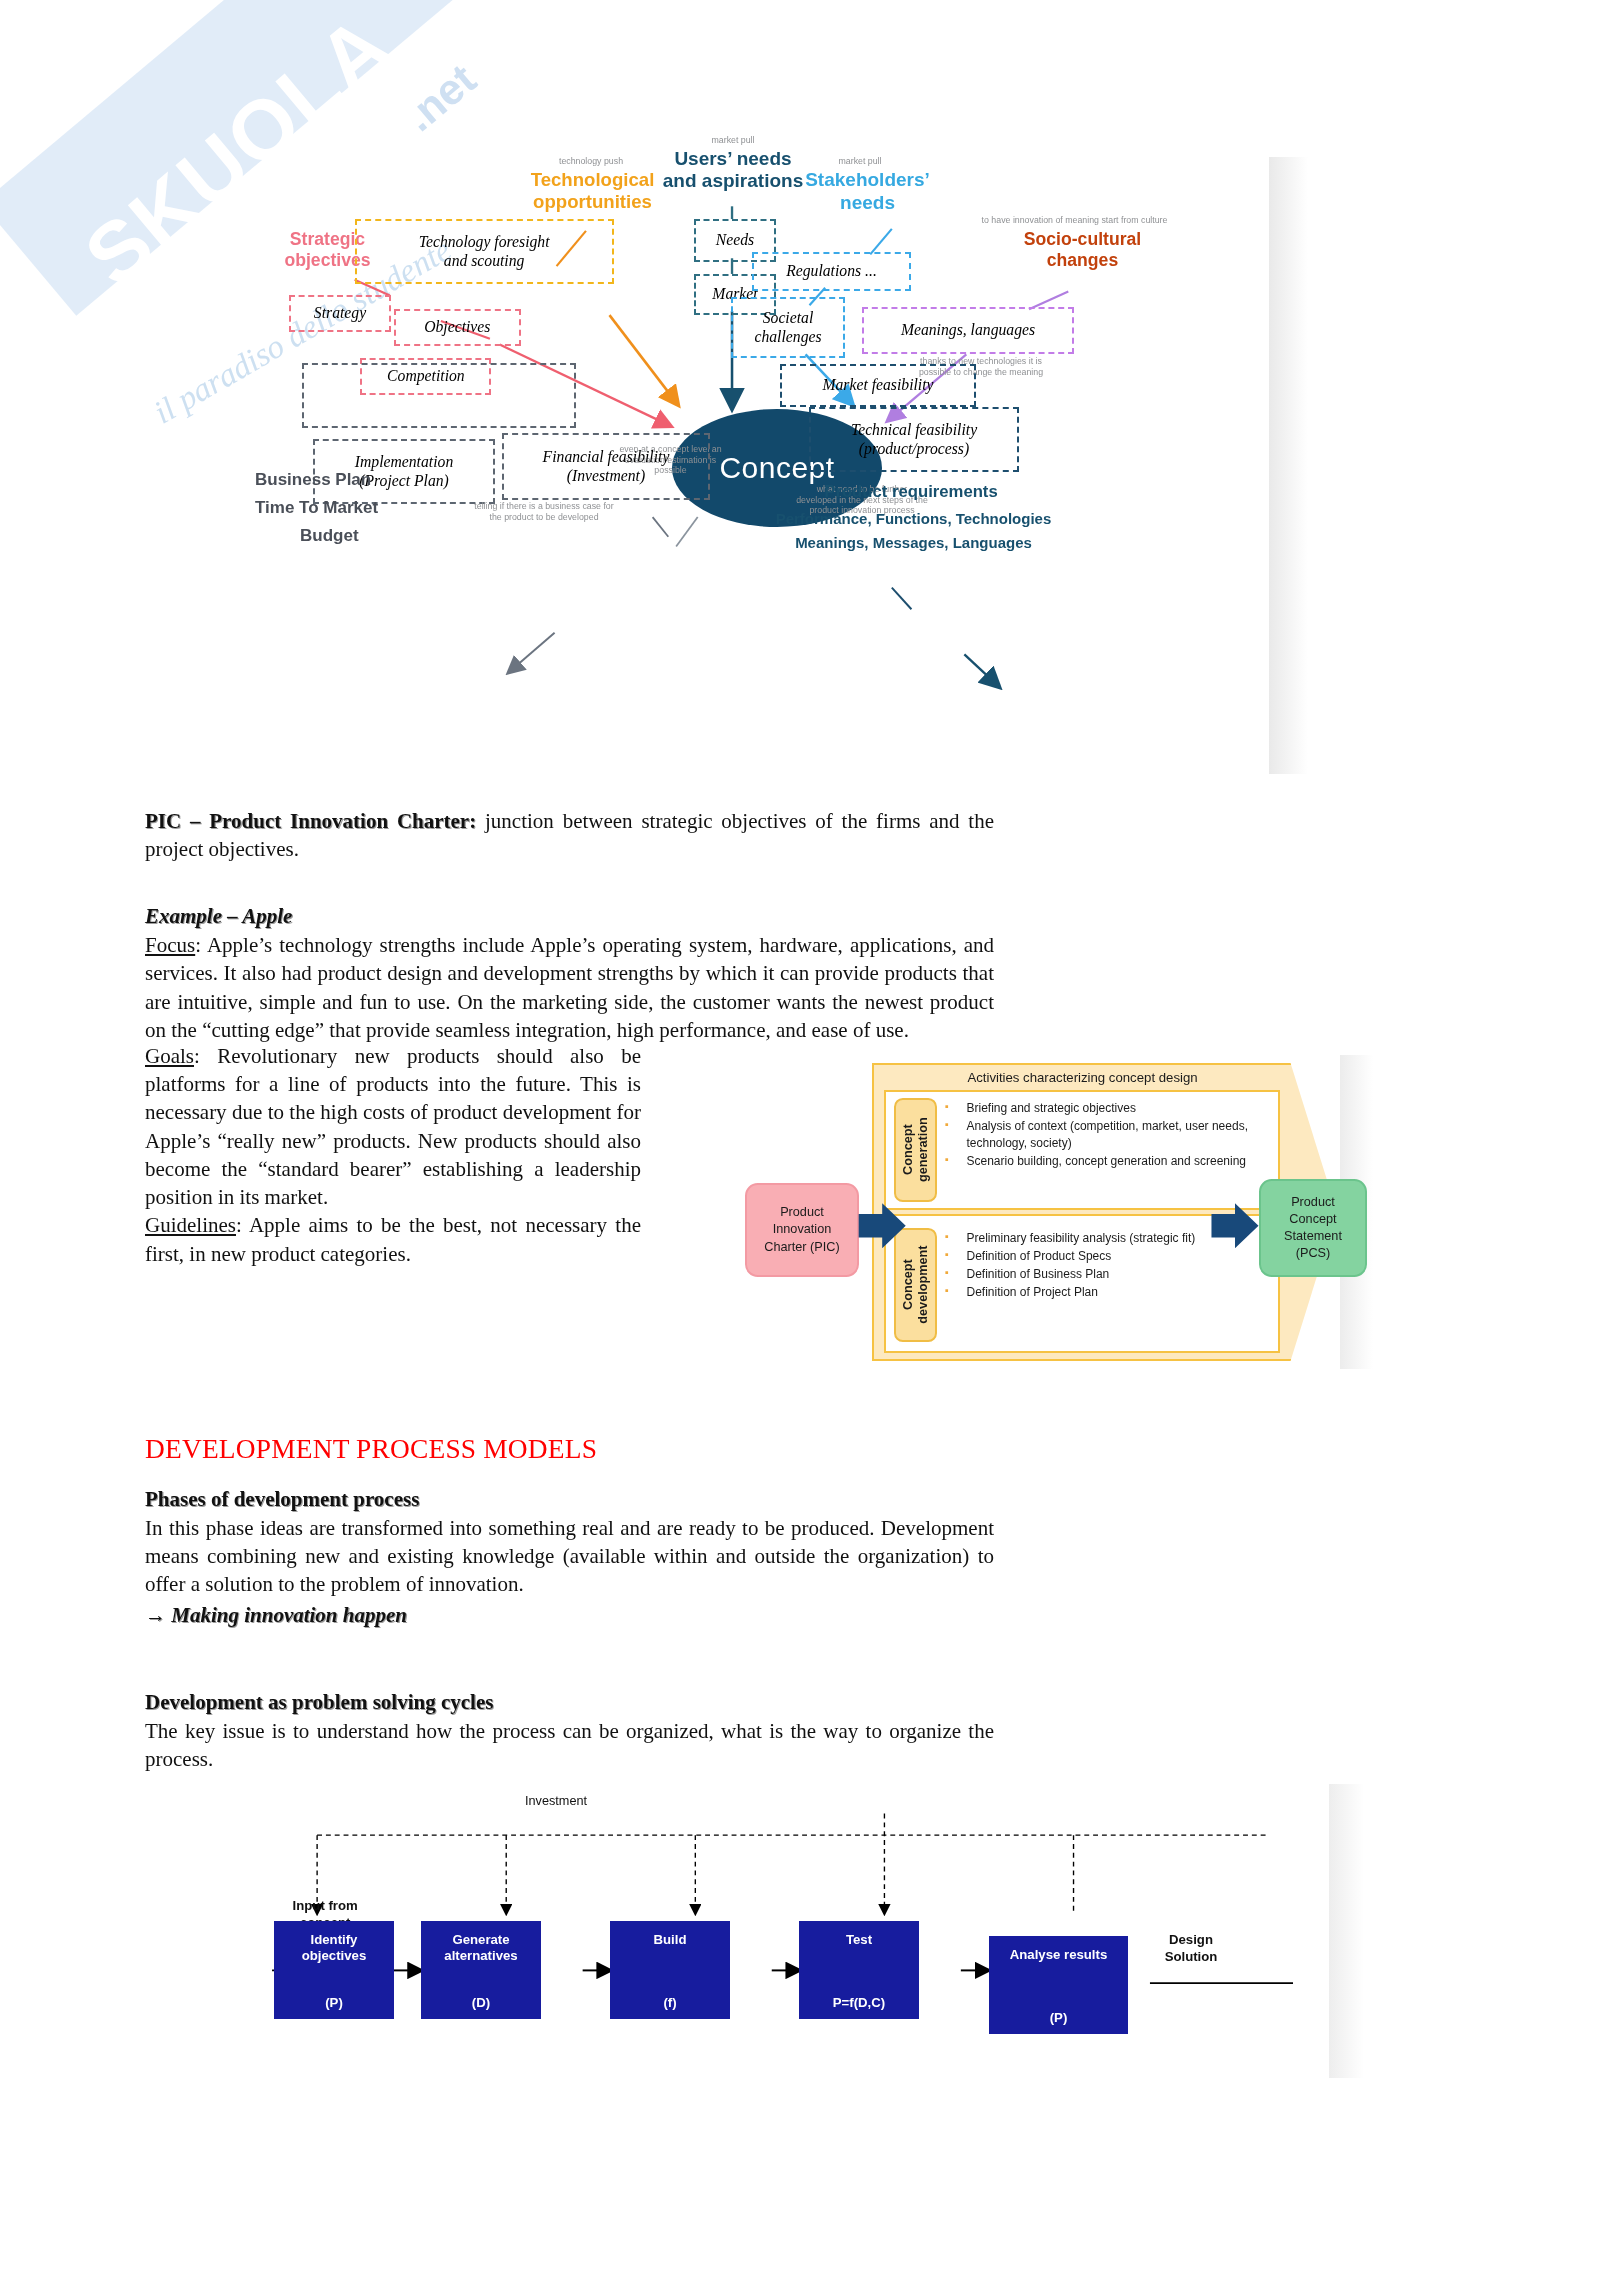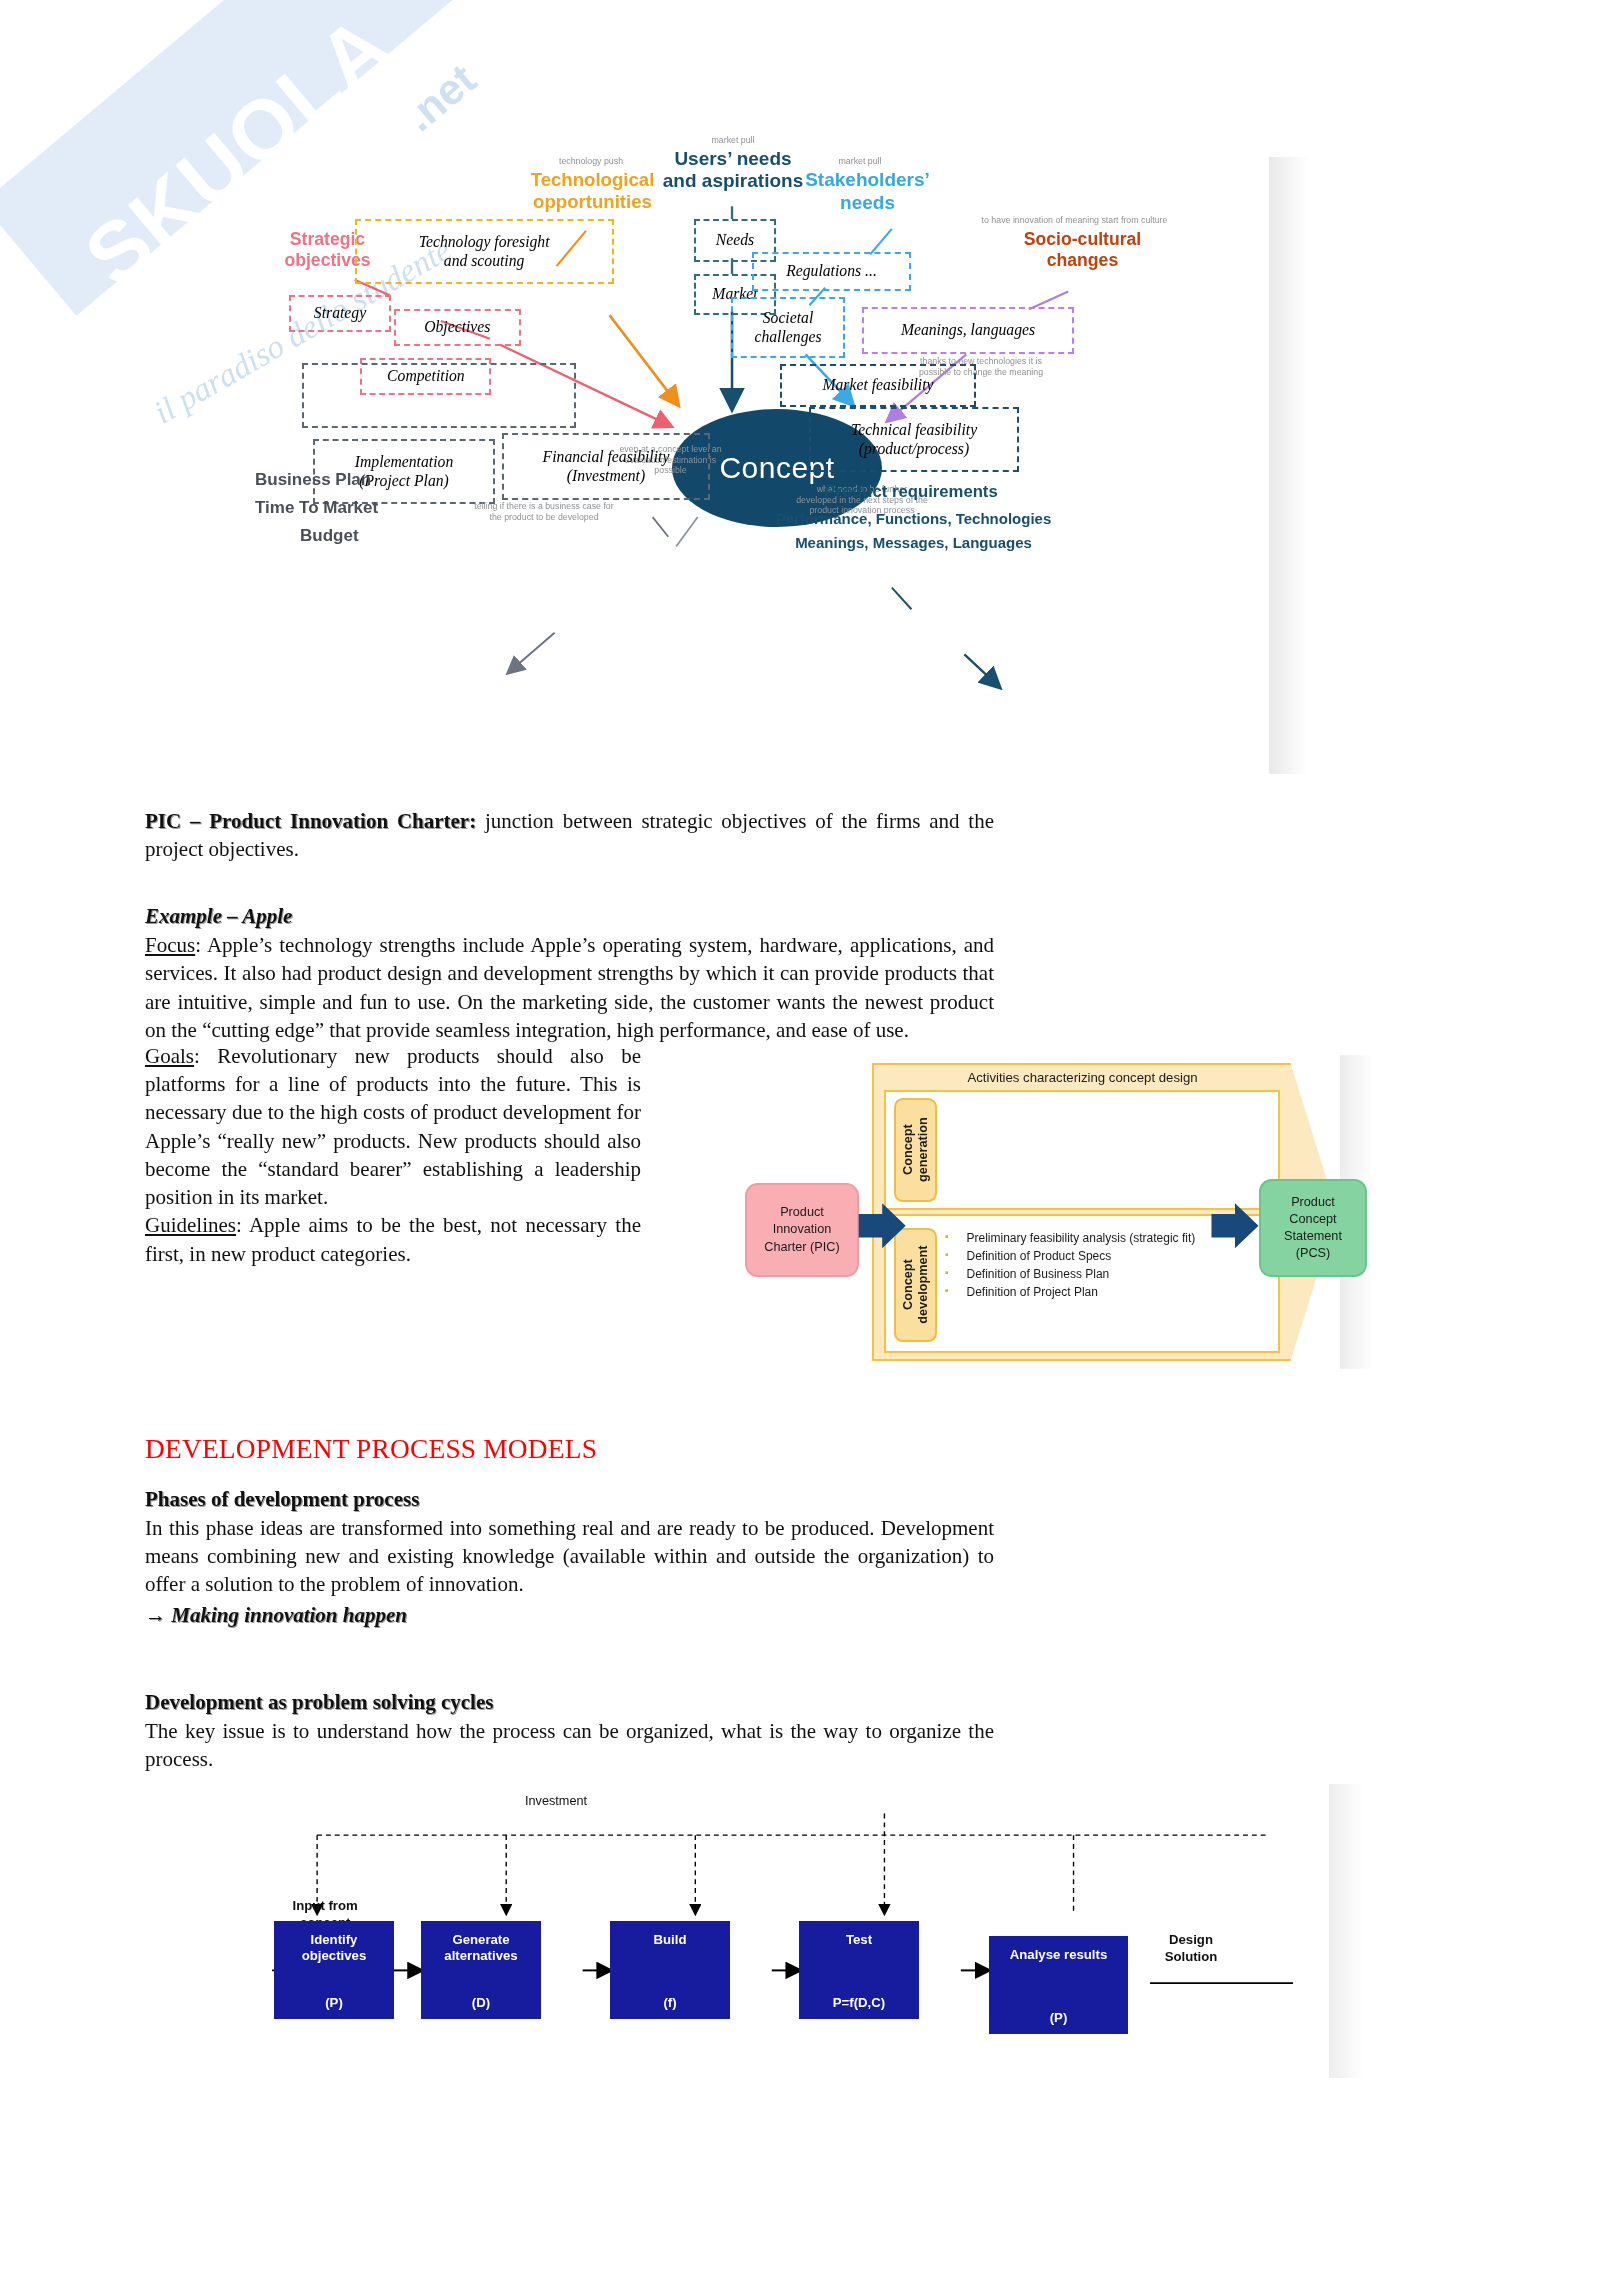"Briefing and strategic objectives" div.f2-list { html: none -> <div> <div>Briefing and strategic objectives</div> <div>Analysis of context (competition, market, user needs, technology, society)</div> <div>Scenario building, concept generation and screening</div> </div> }
